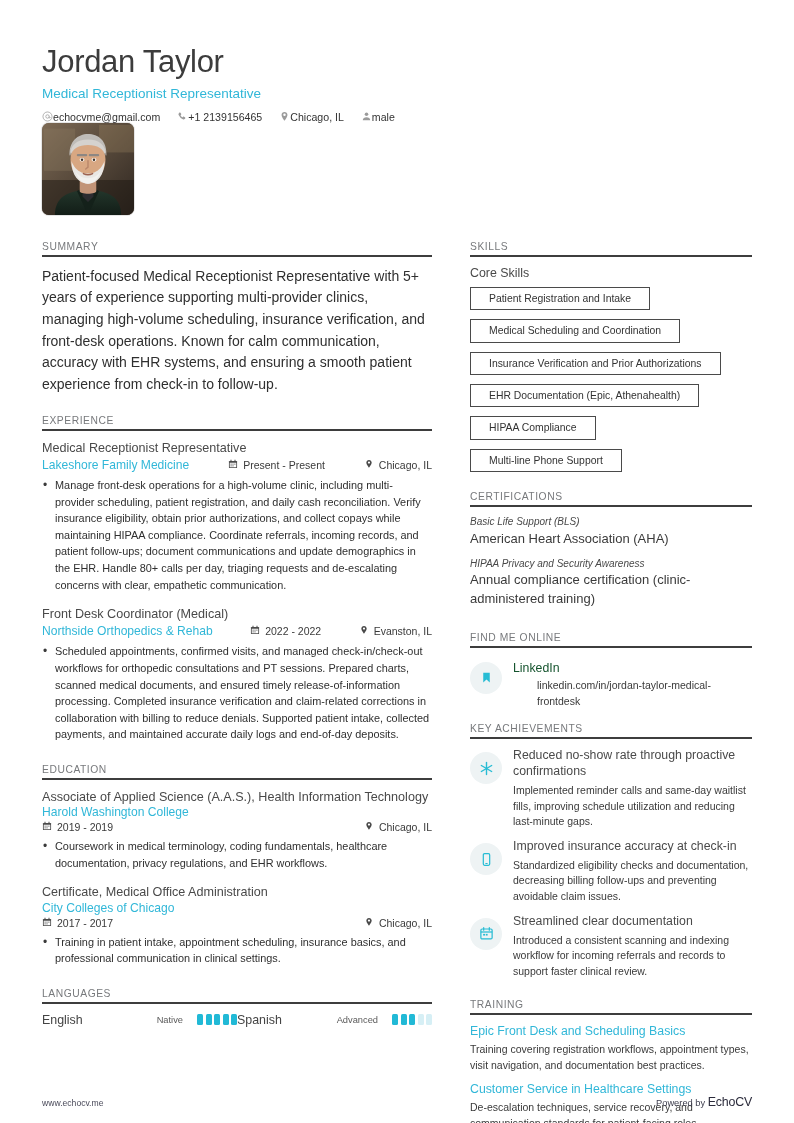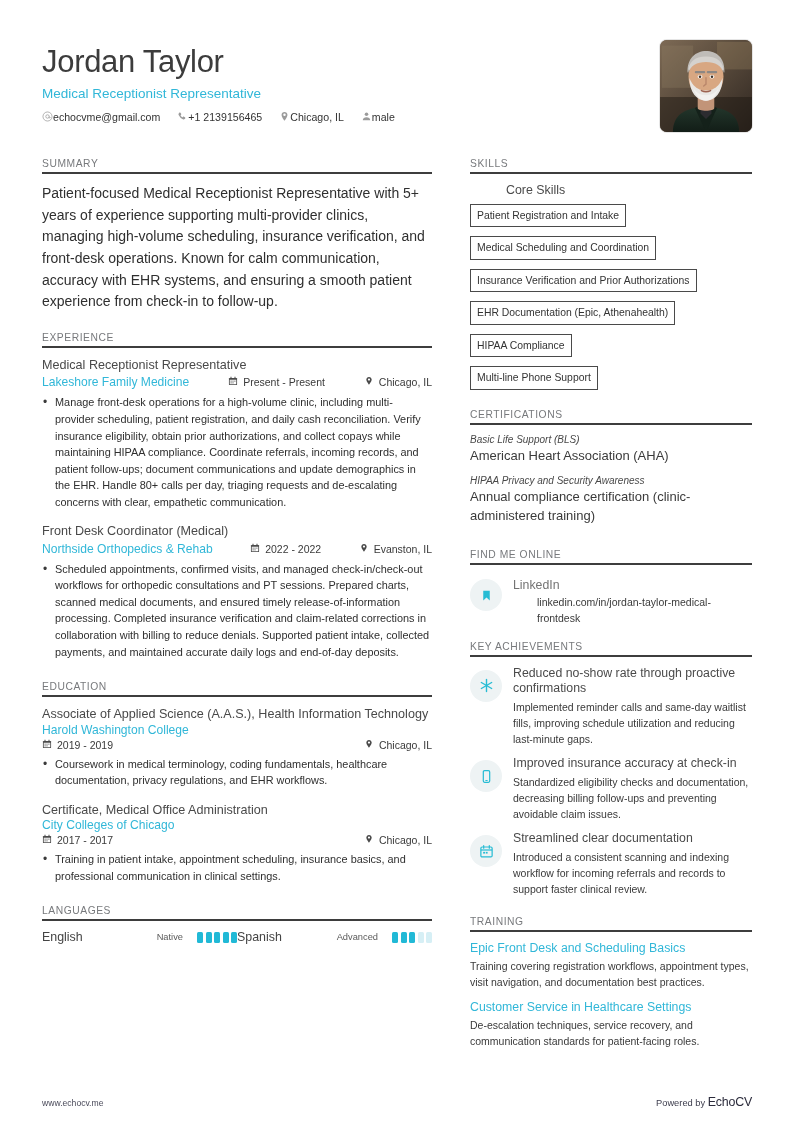"Jordan Taylor" .header { flex-direction: none -> column }
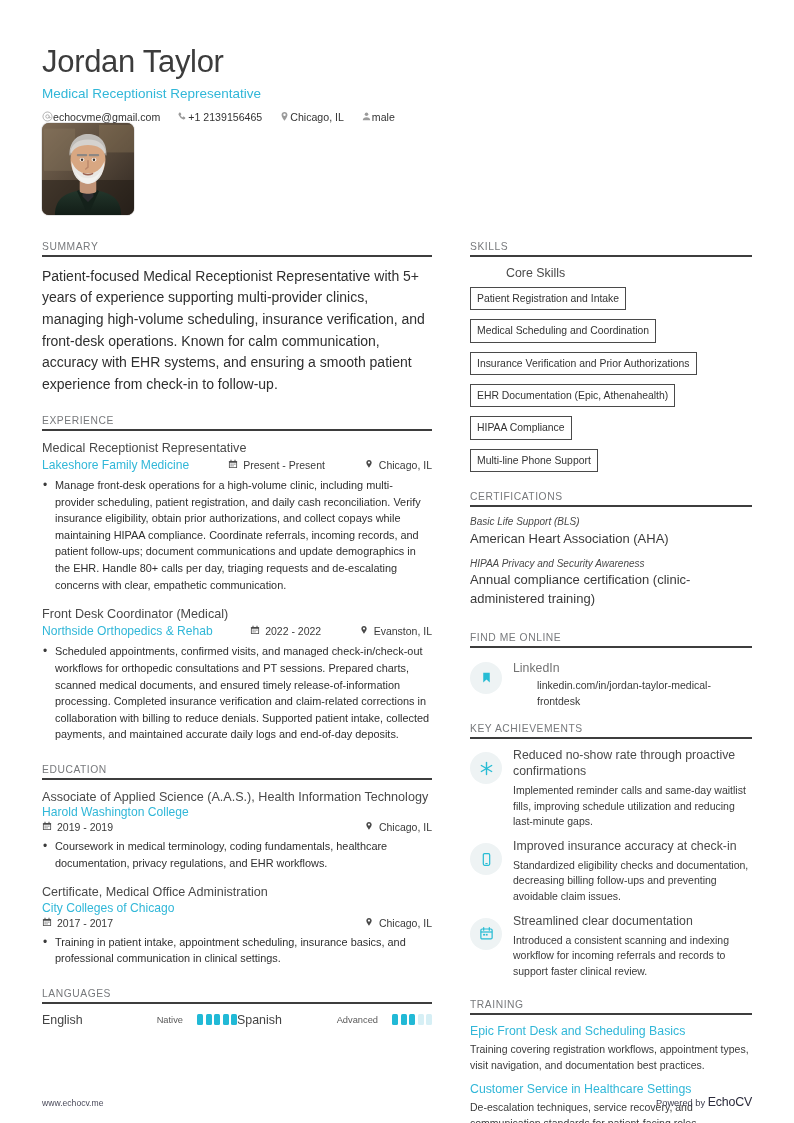"Core Skills" .sub-head { margin-left: 36px -> none }
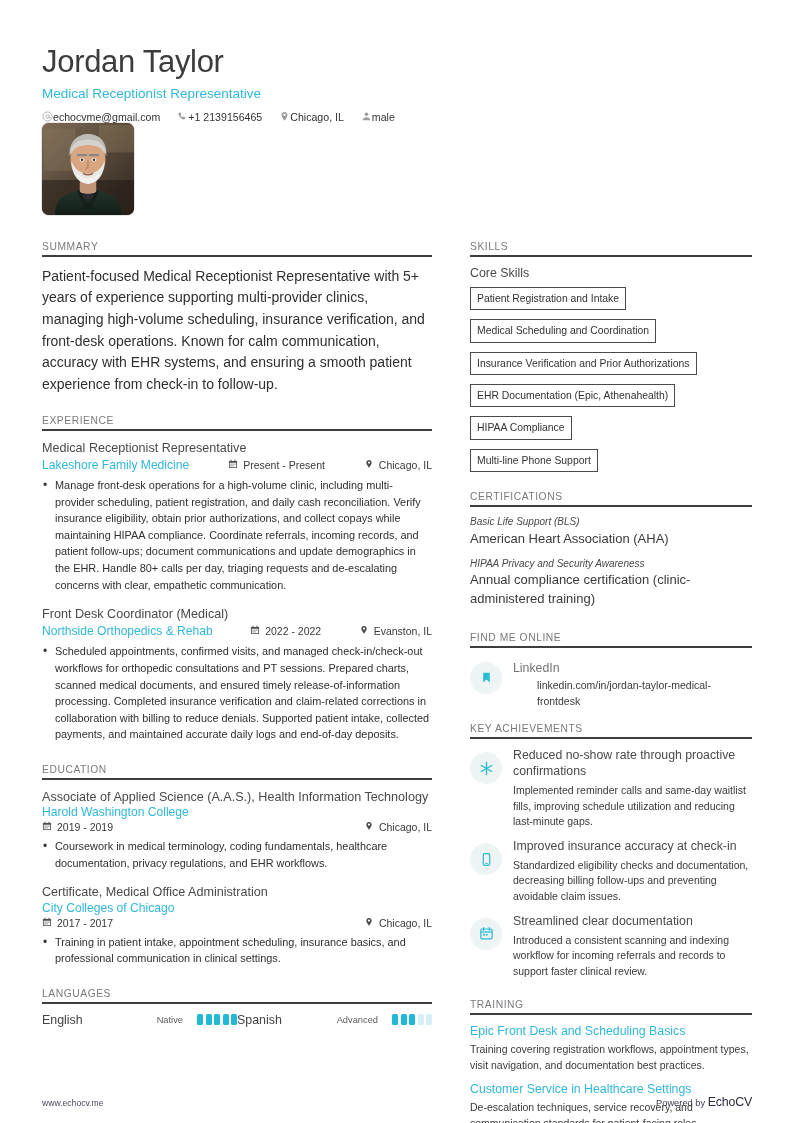"Patient Registration and Intake" .chip { padding: 5px 6px -> 5px 18px }
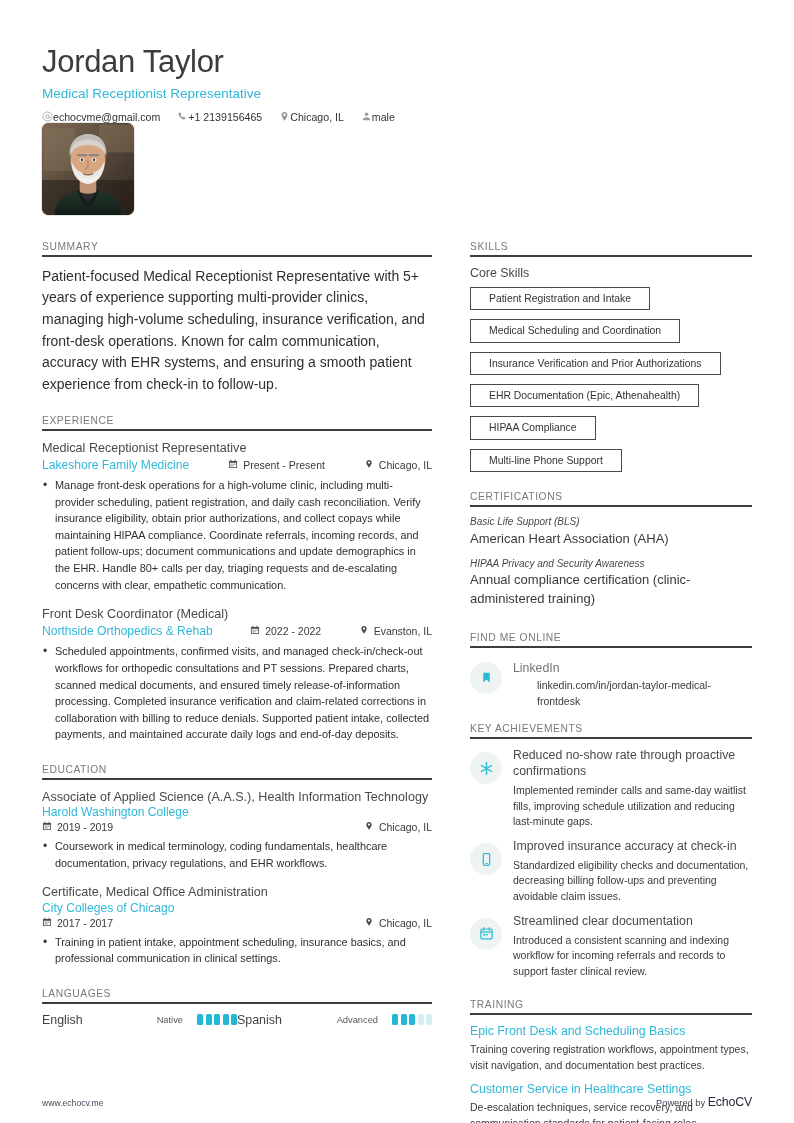"LinkedIn" .io-title { color: #737373 -> #14532d }
